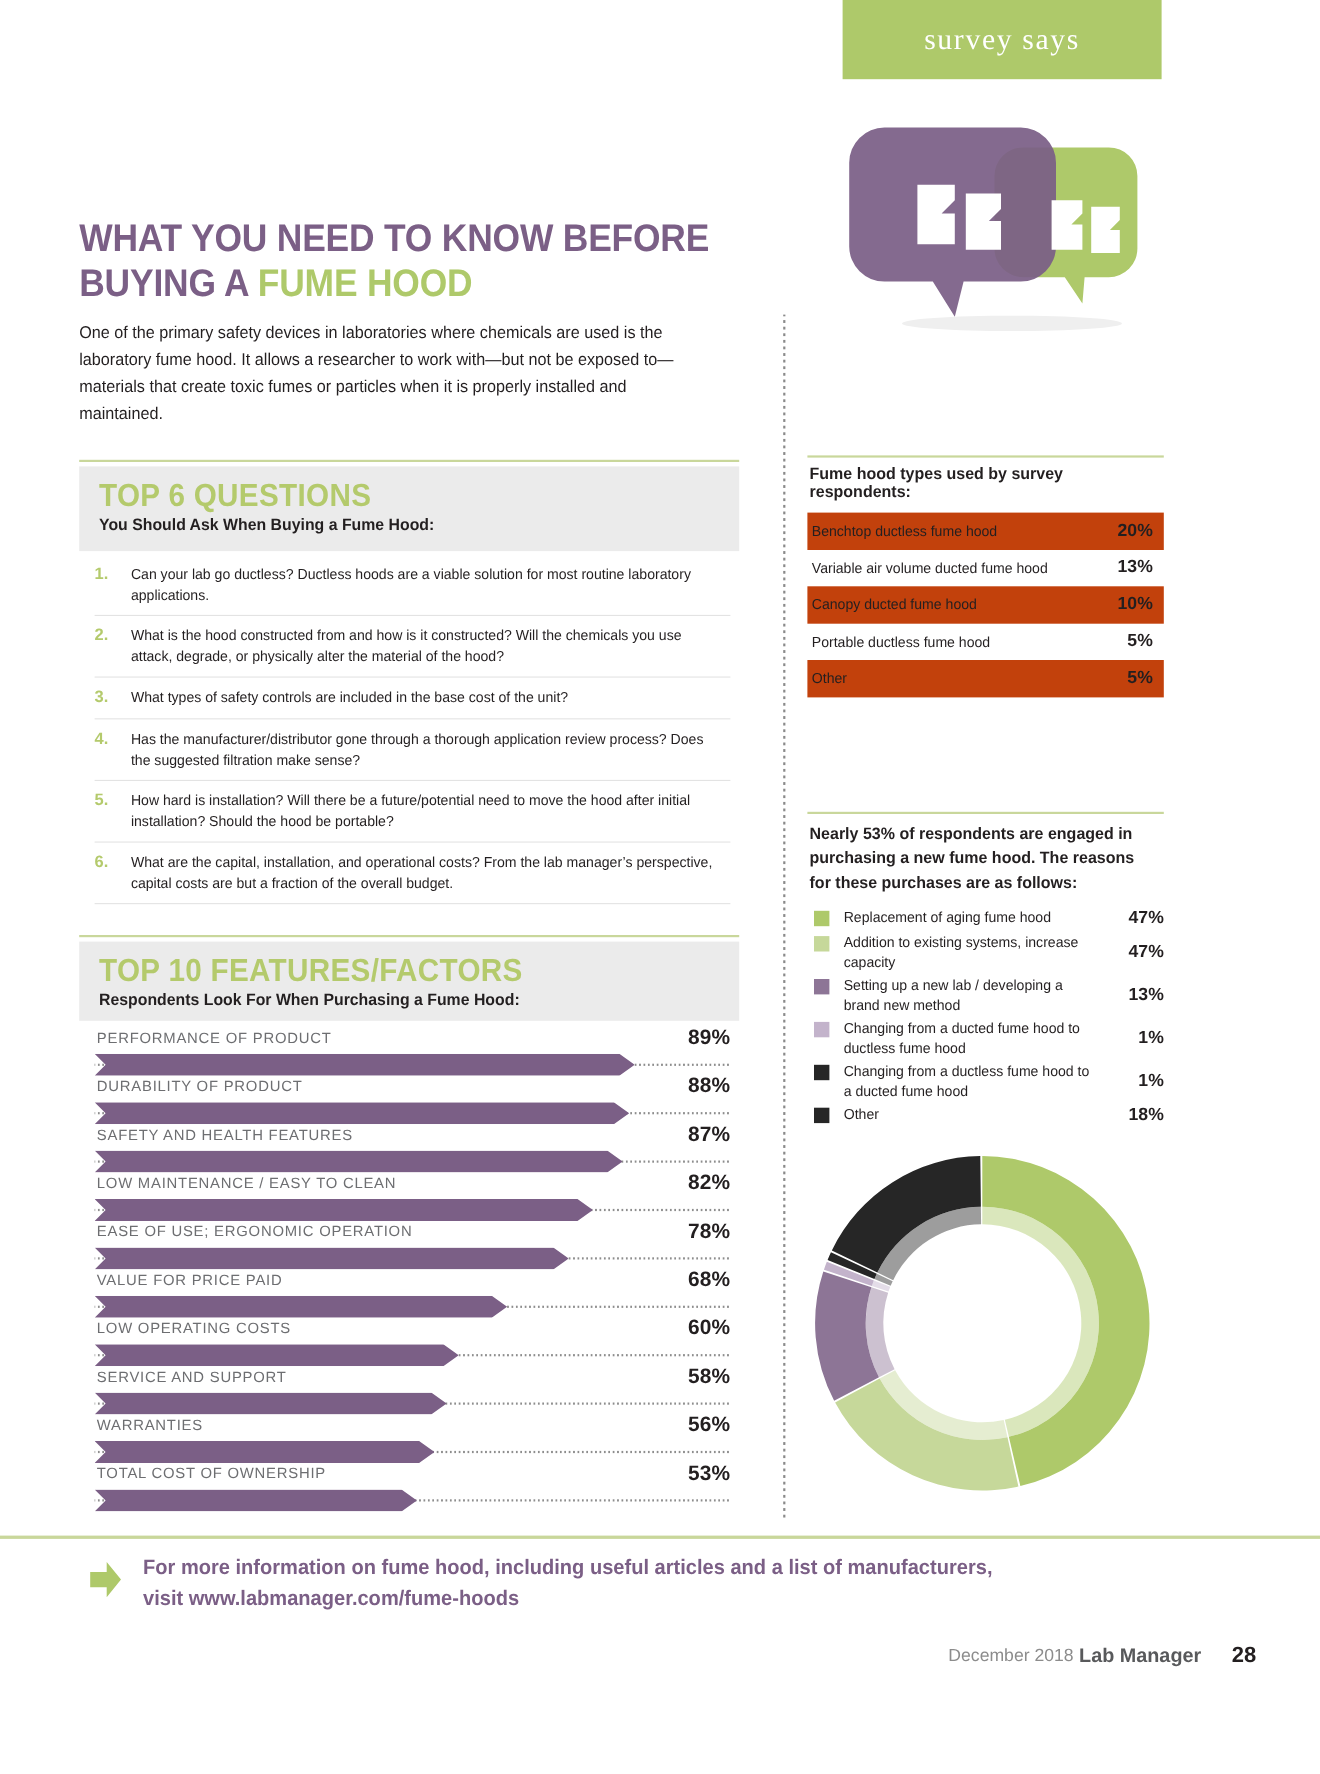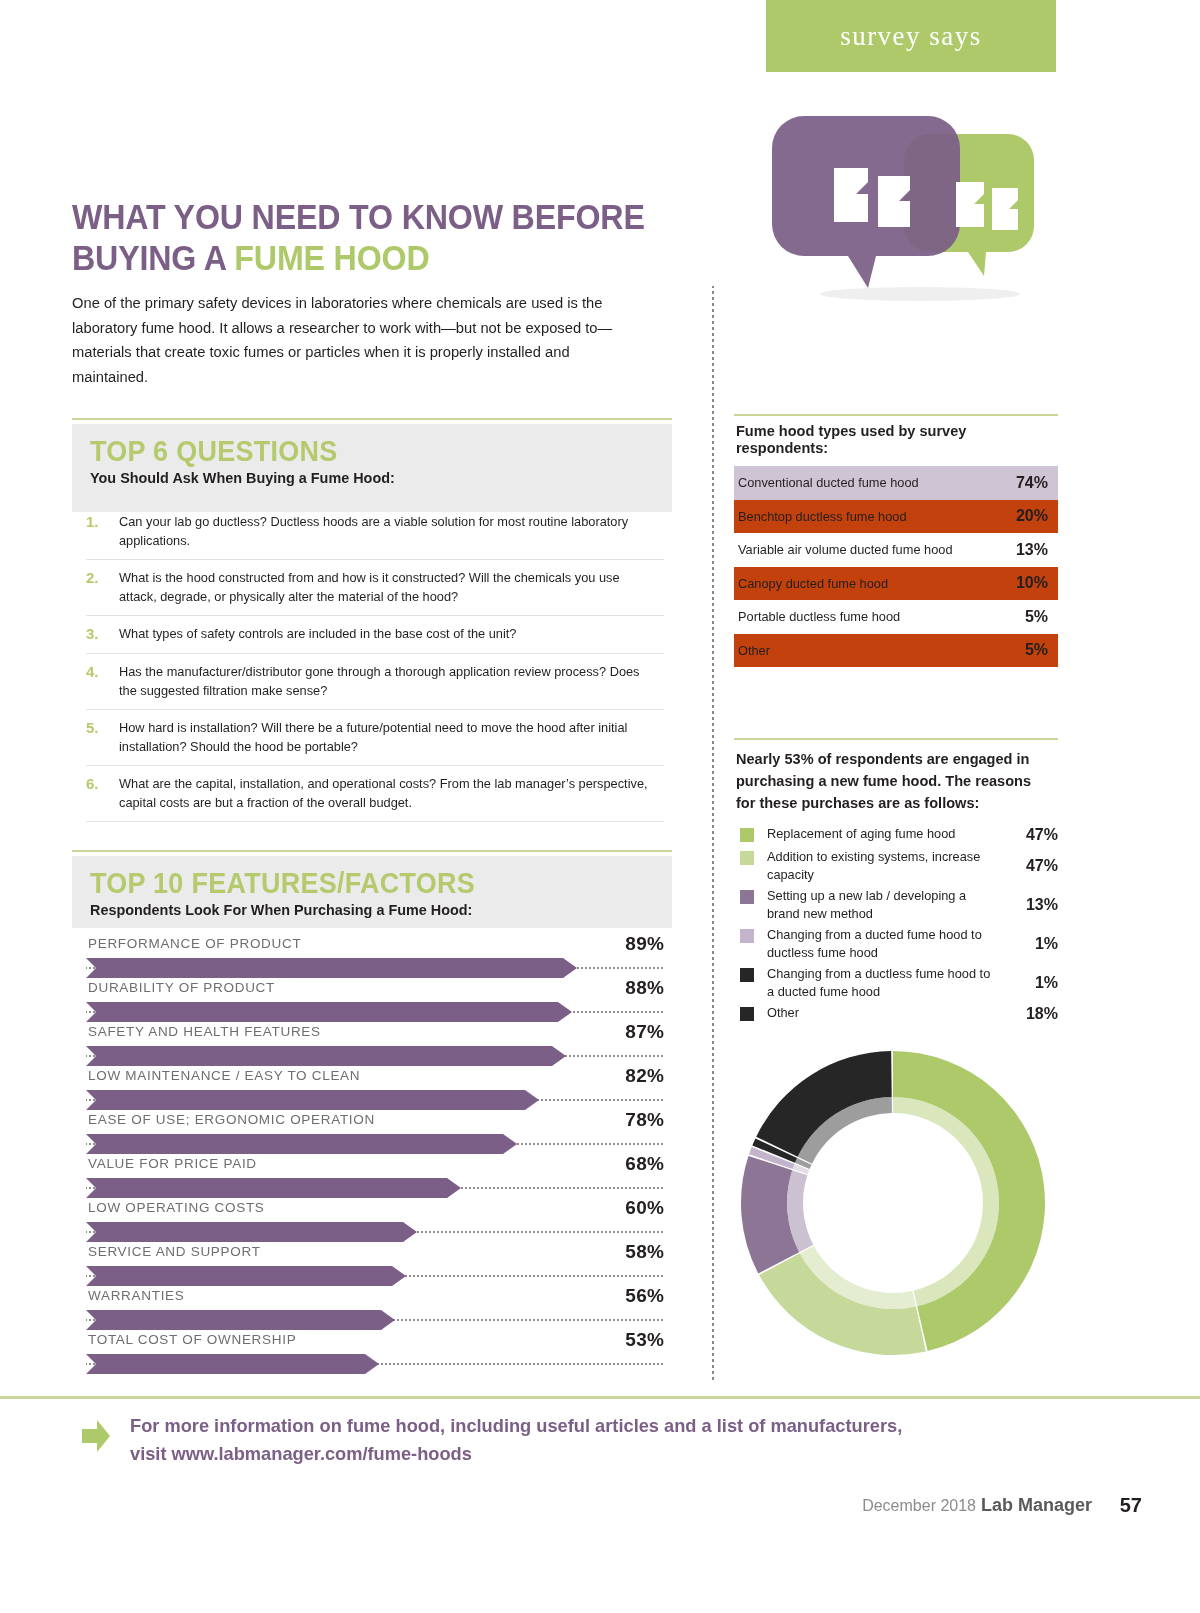"TOP 6 QUESTIONS" div.headbar { height: 88px -> 77px }
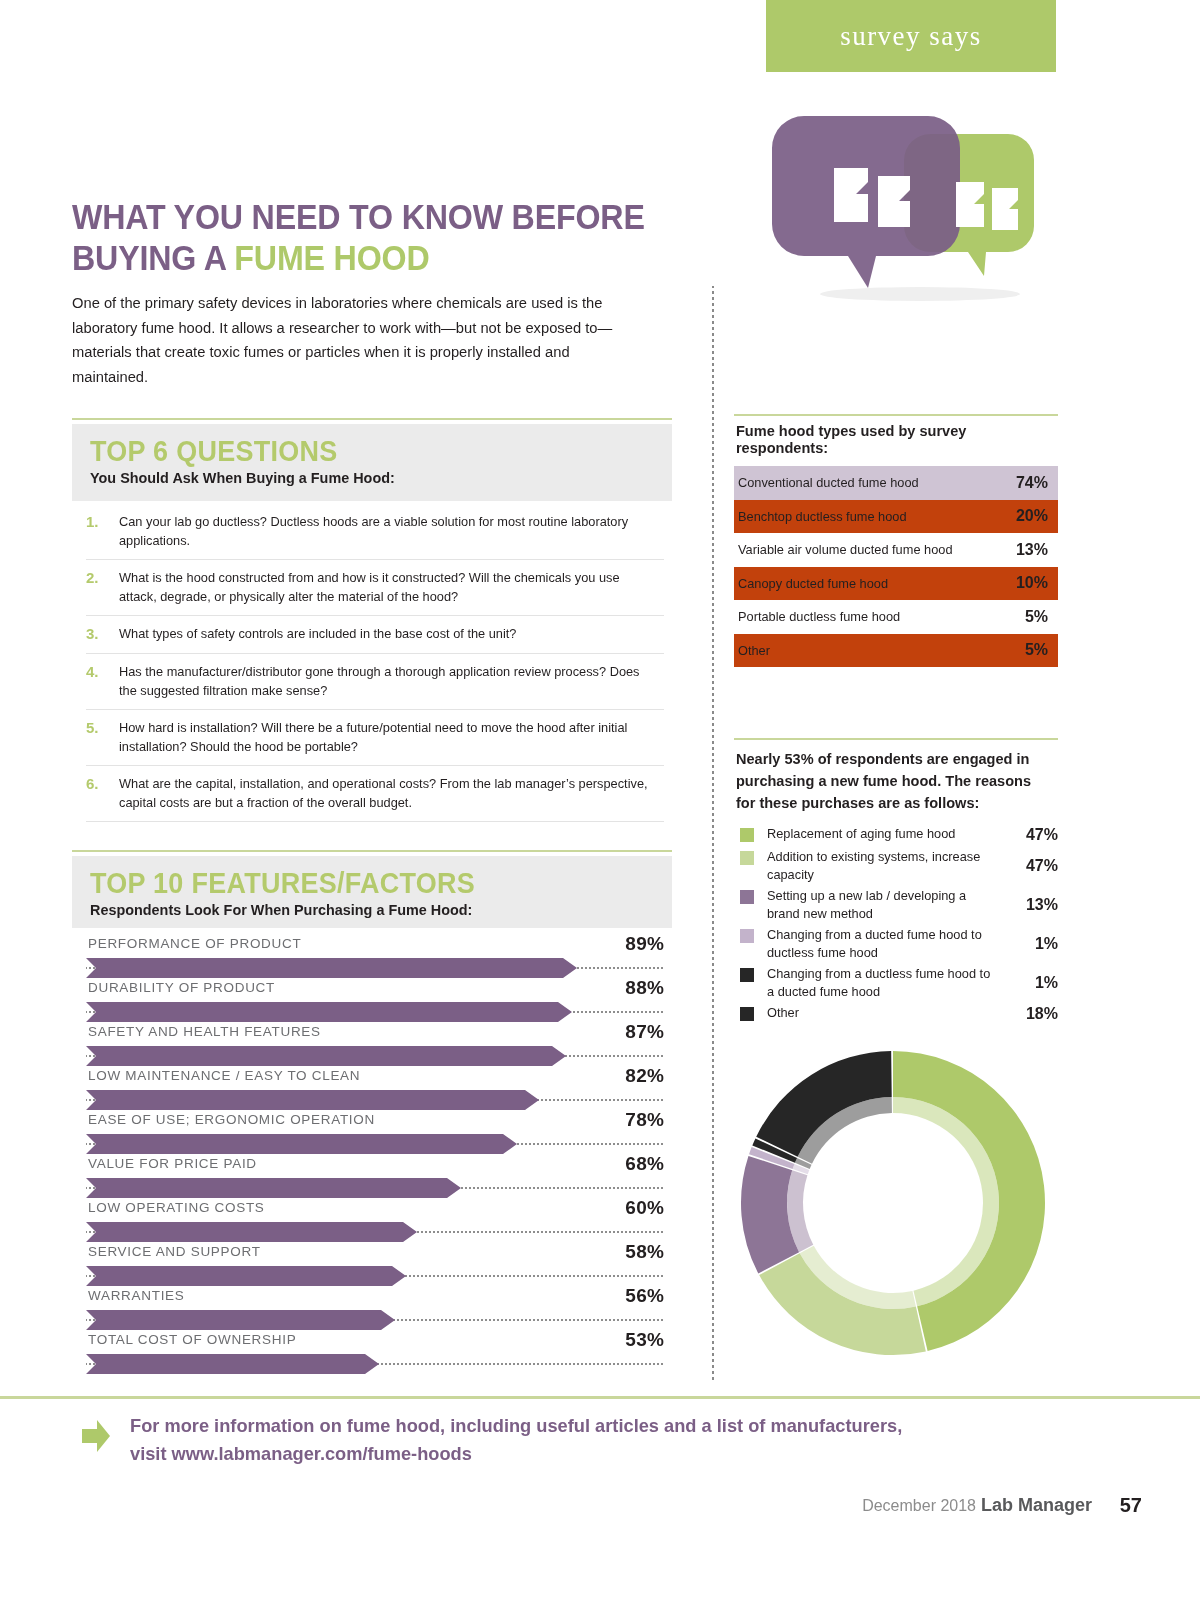"Conventional ducted fume hood" div.type-row { html: <div> <span>Conventional ducted fume hood</span> <span>74%</span> </div> -> none }
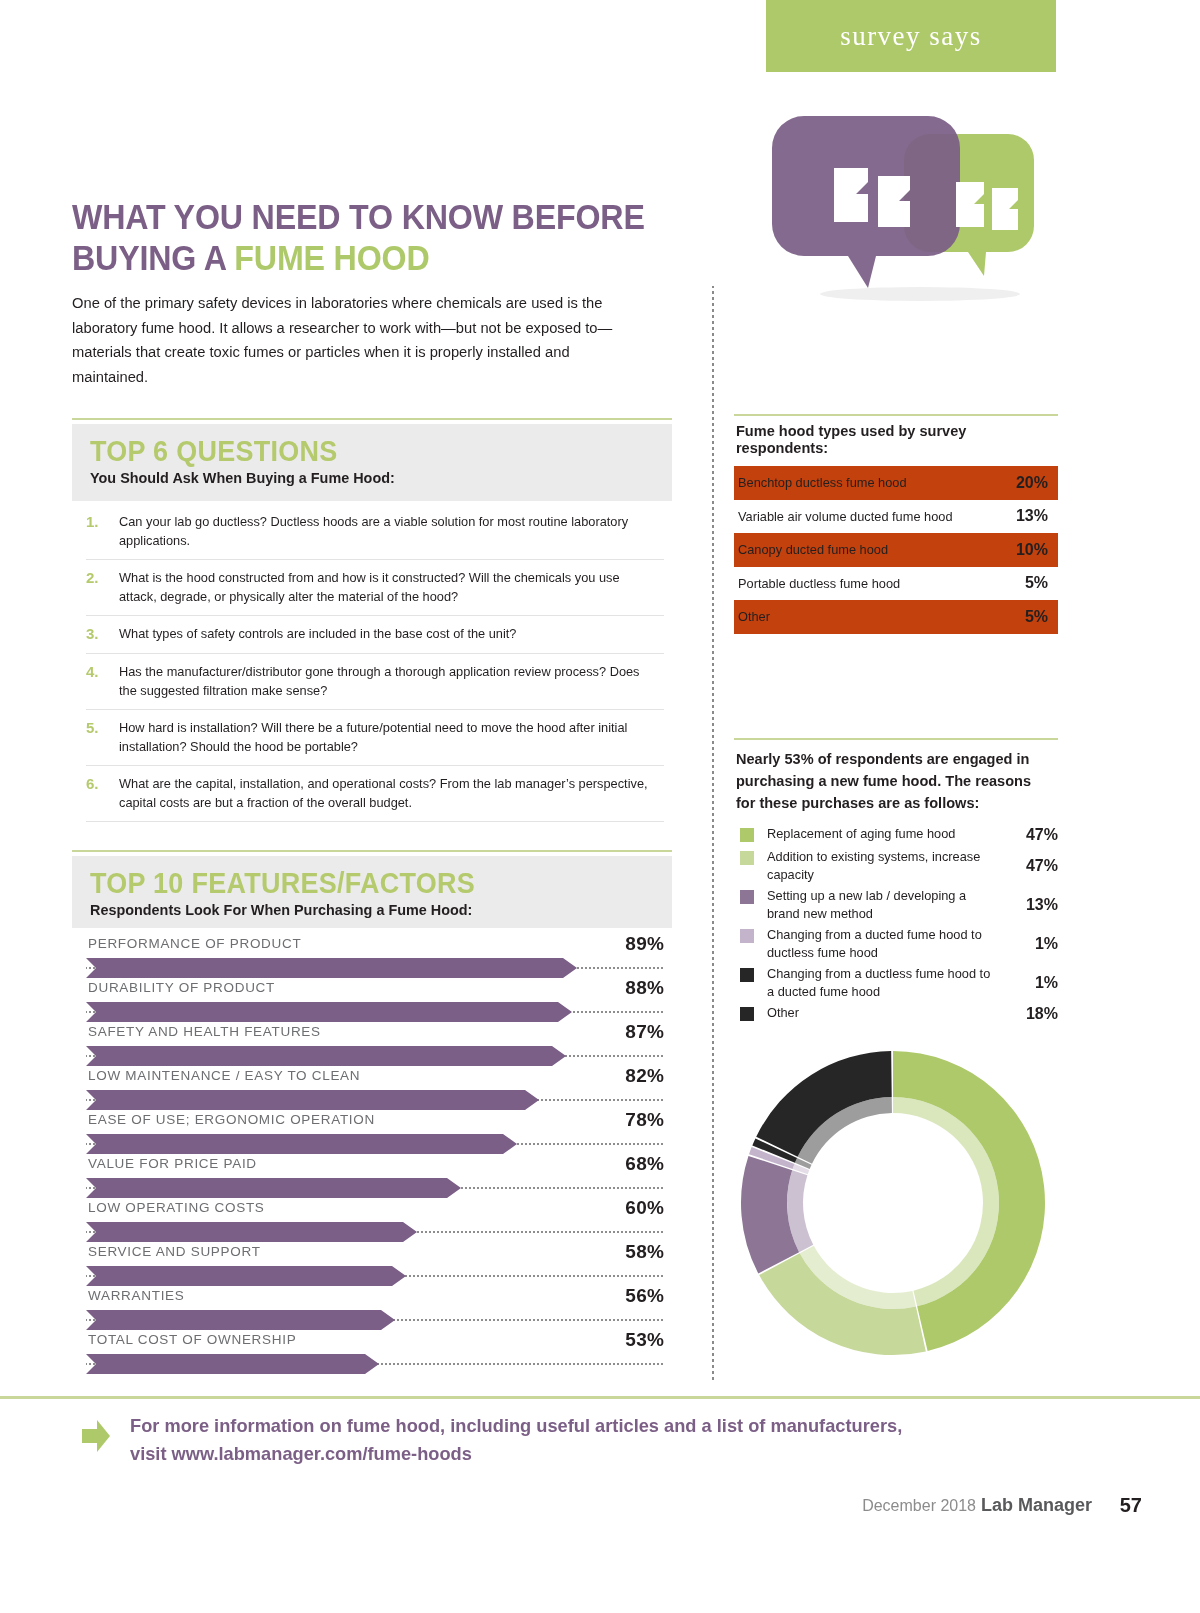"57" div.pg-num { text: 57 -> 28 }
